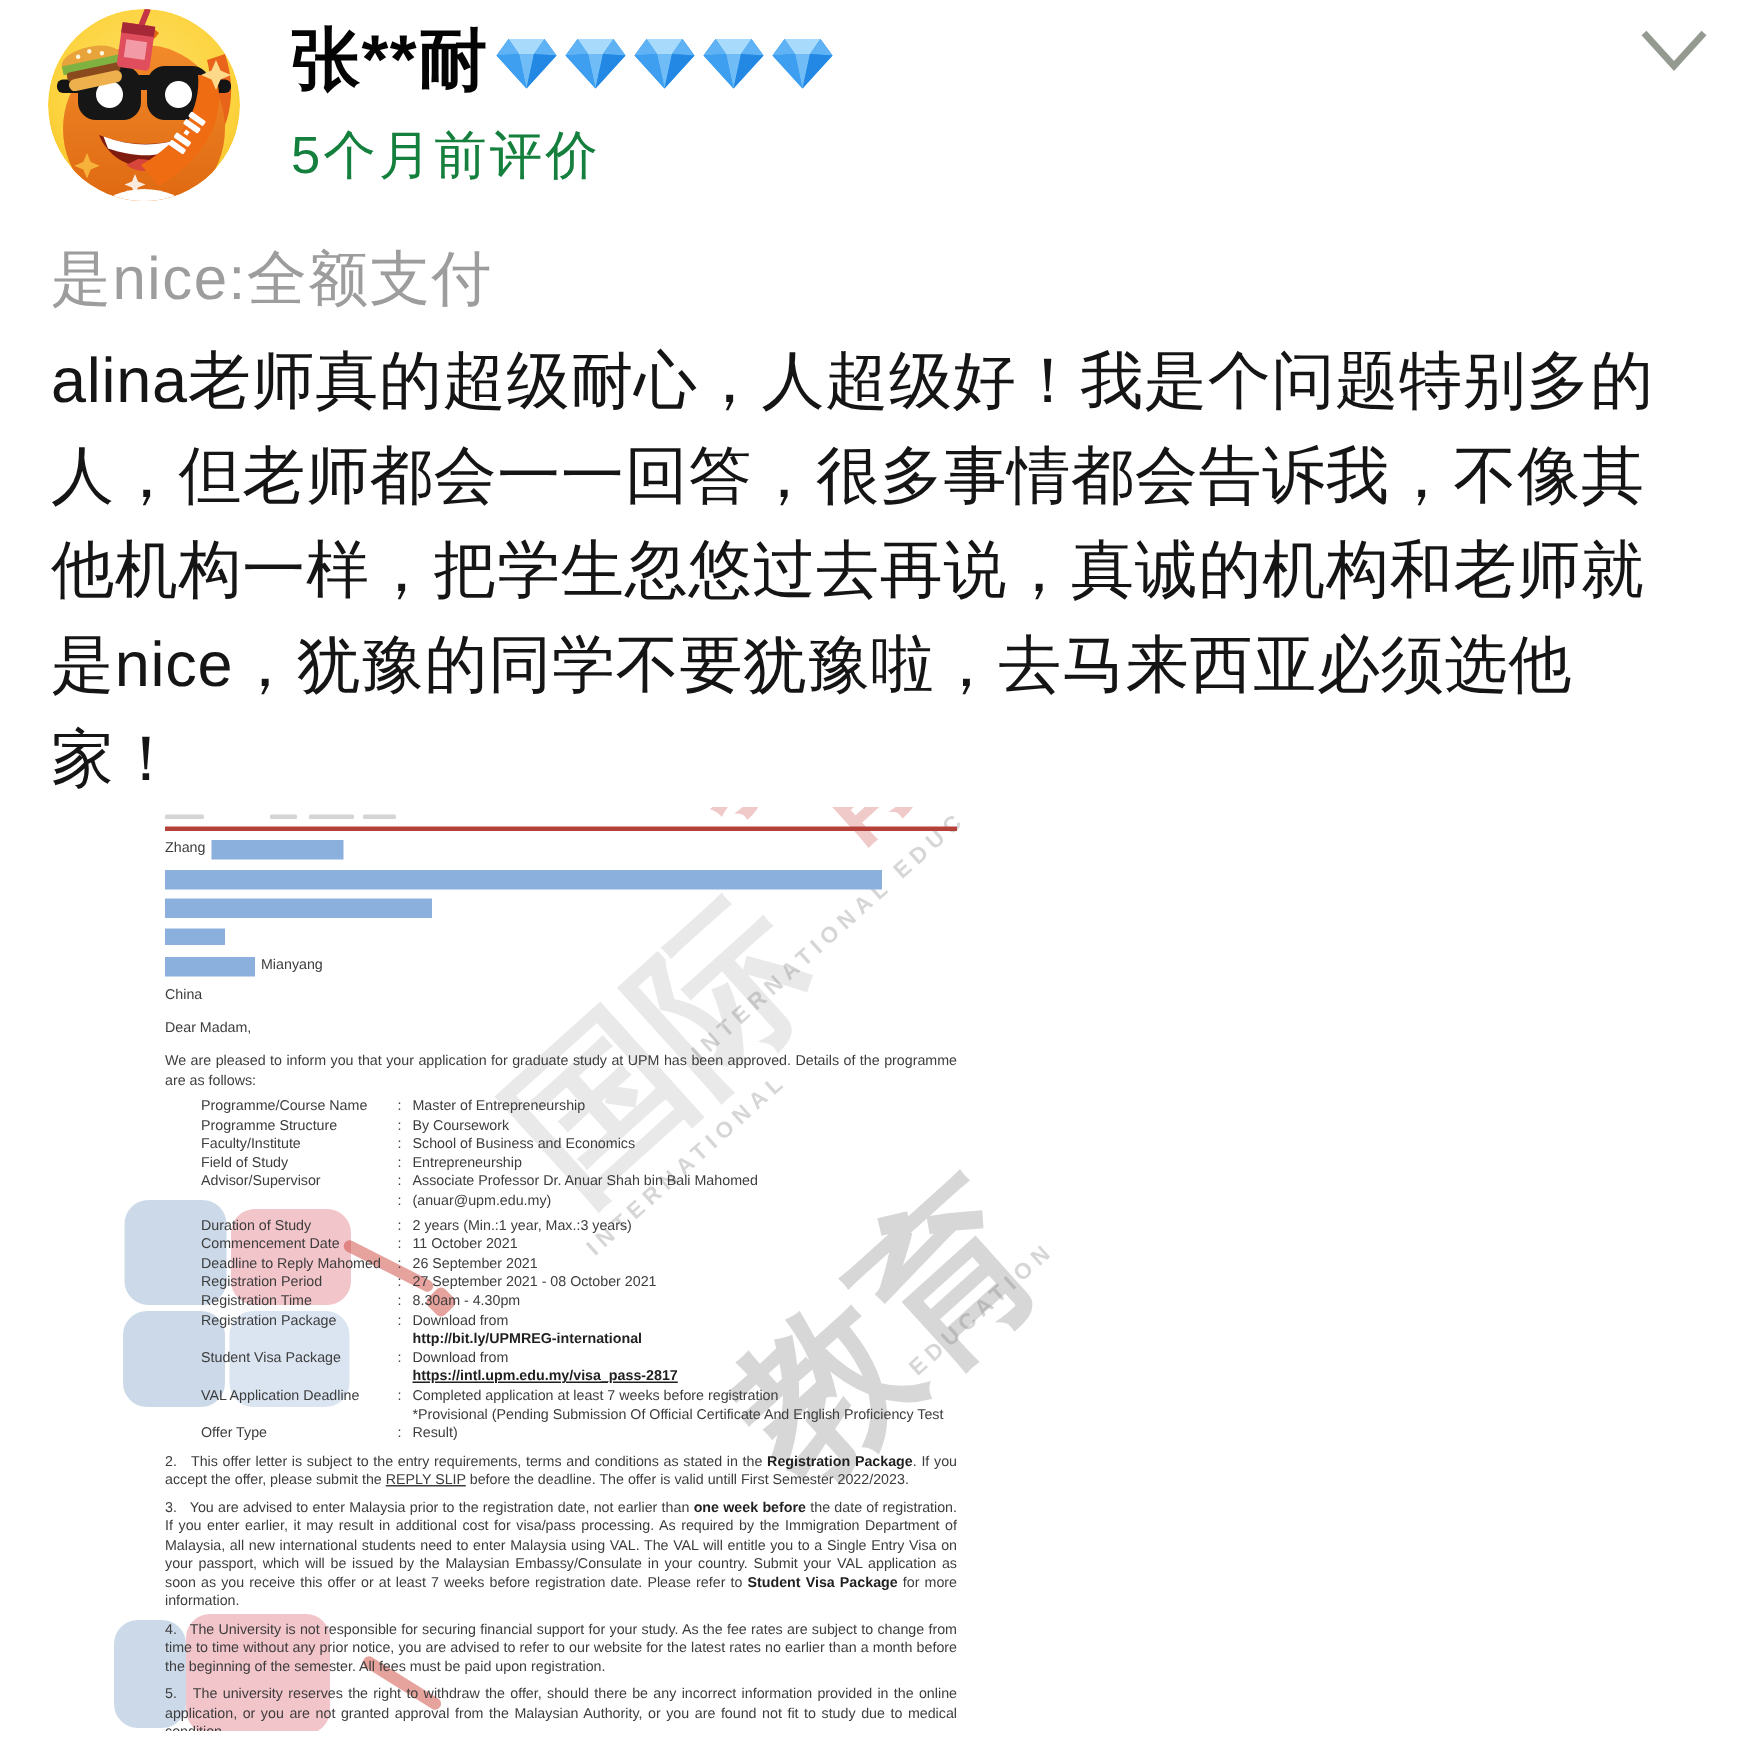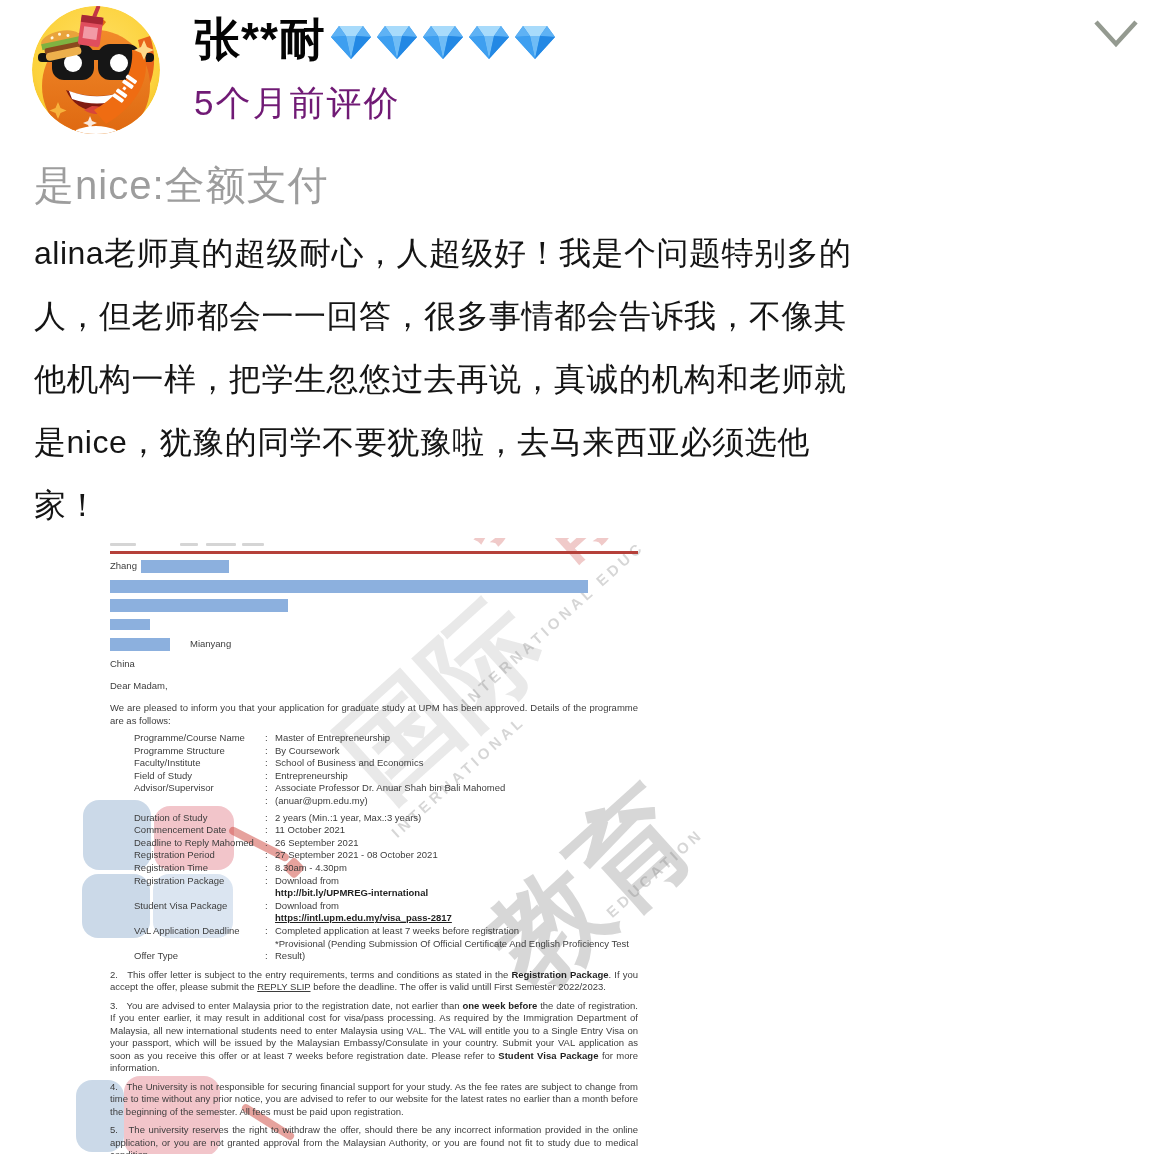"5个月前评价" .review-time { color: #701a75 -> #15803d }
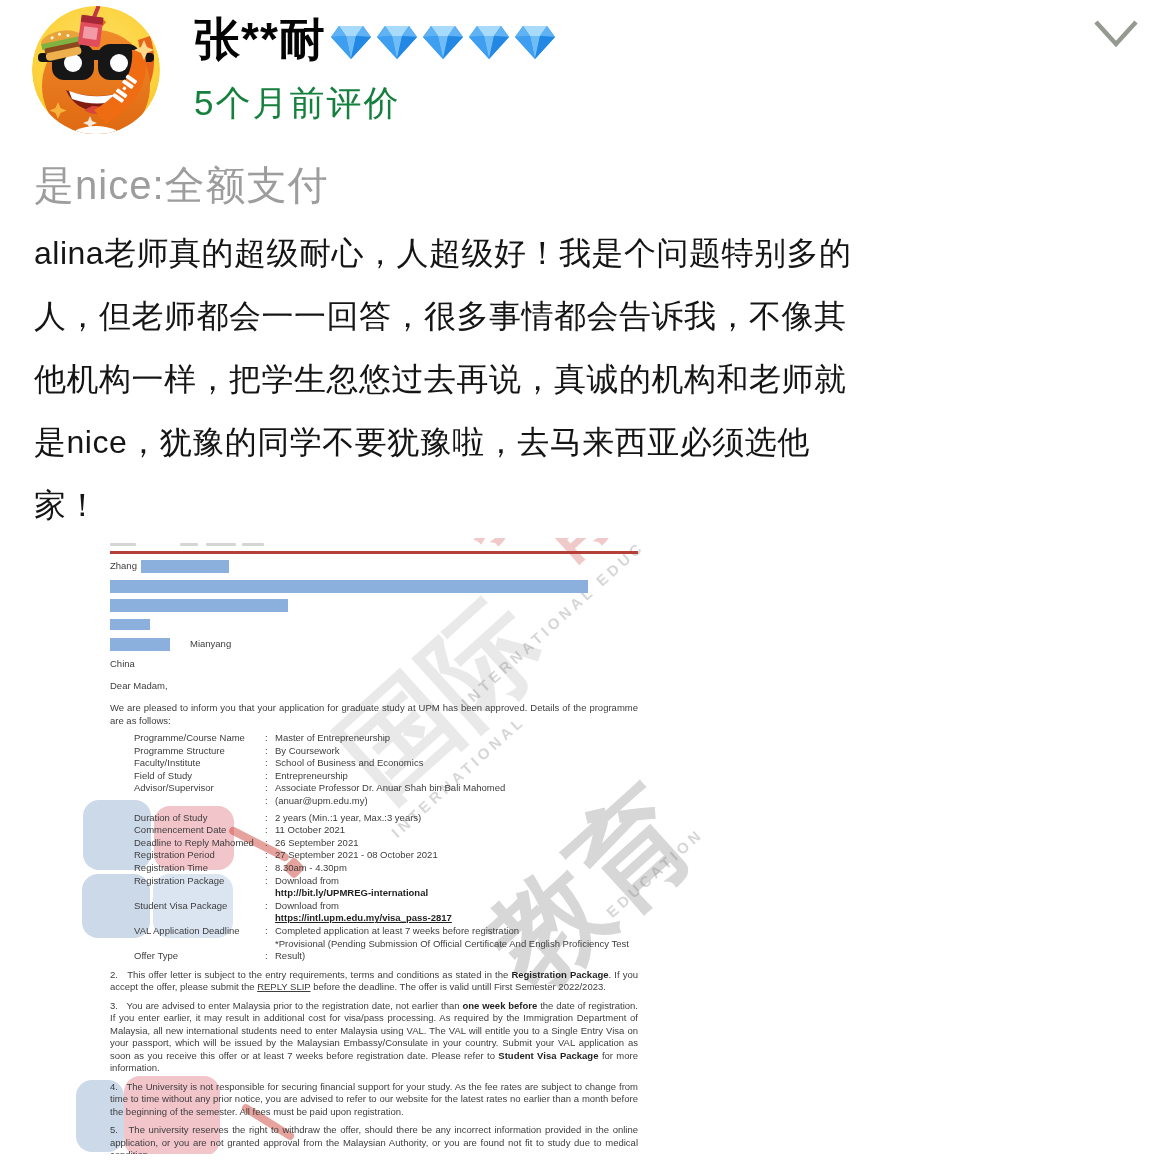"alina老师真的超级耐心，人超级好！我是个问题特别多的" .review-text { font-size: 32px -> 42px }
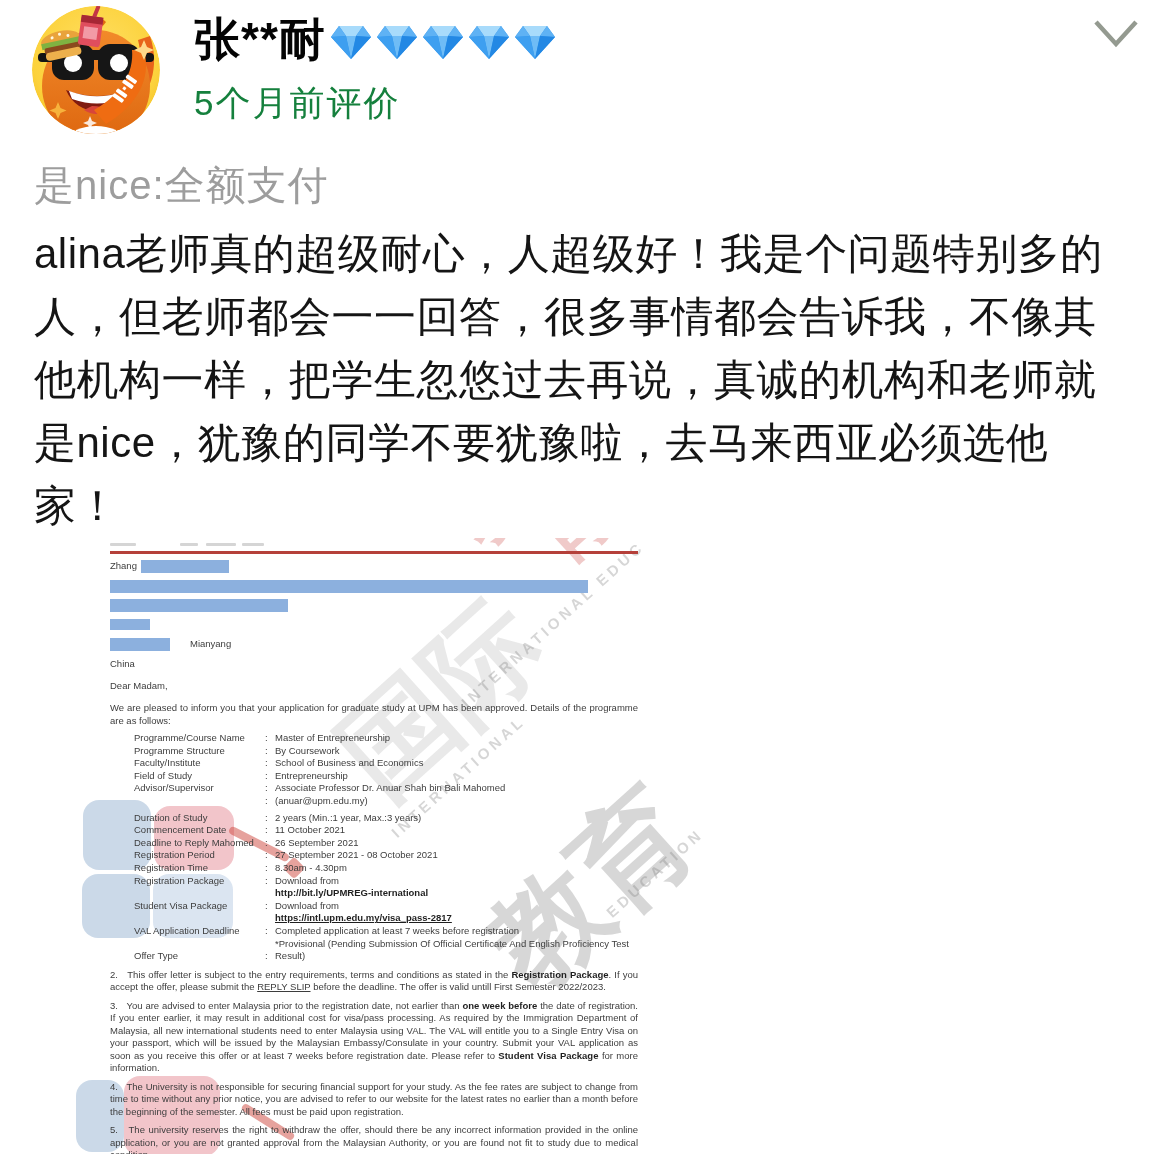"Mianyang" span { margin-left: 20px -> 4px }
